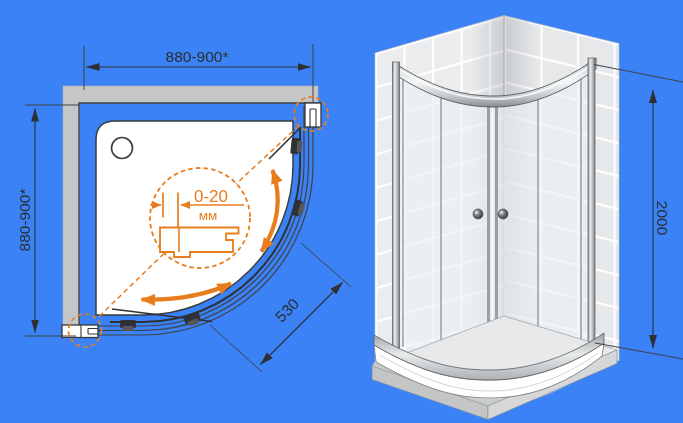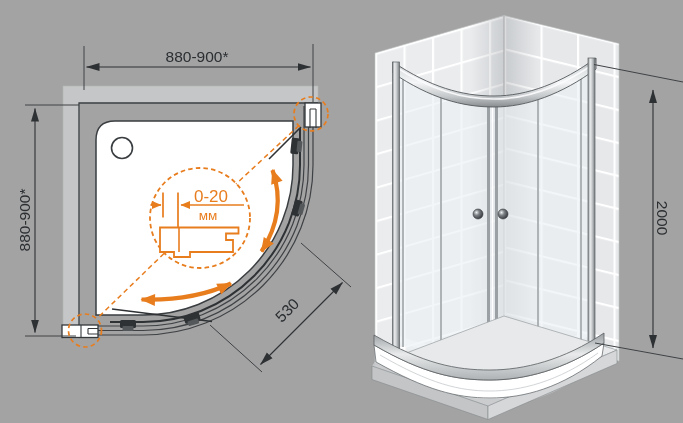"880-900*" .stage { background: #a3a3a3 -> #3b82f6 }
